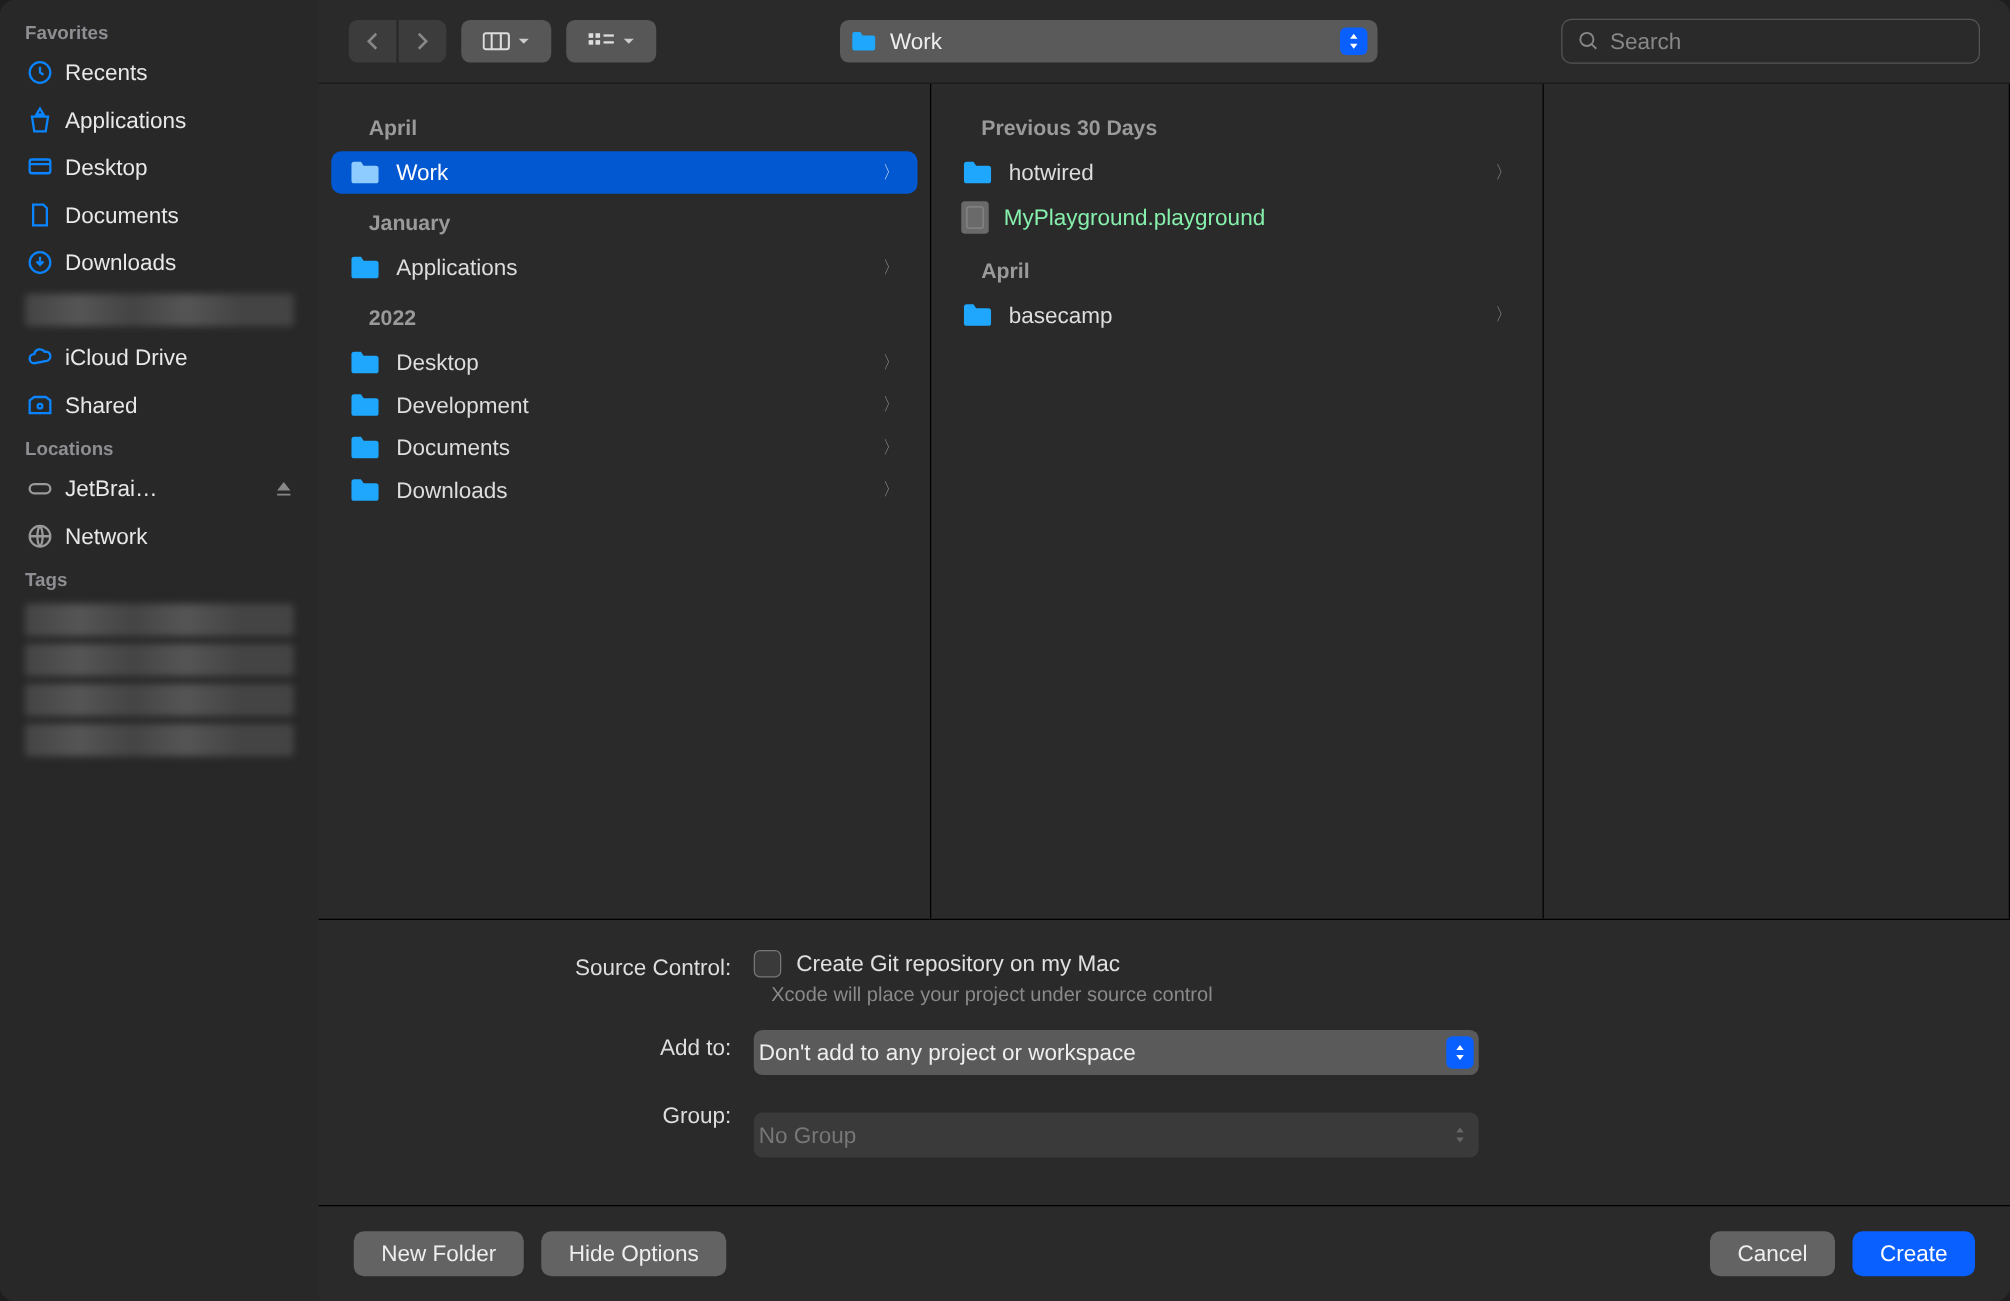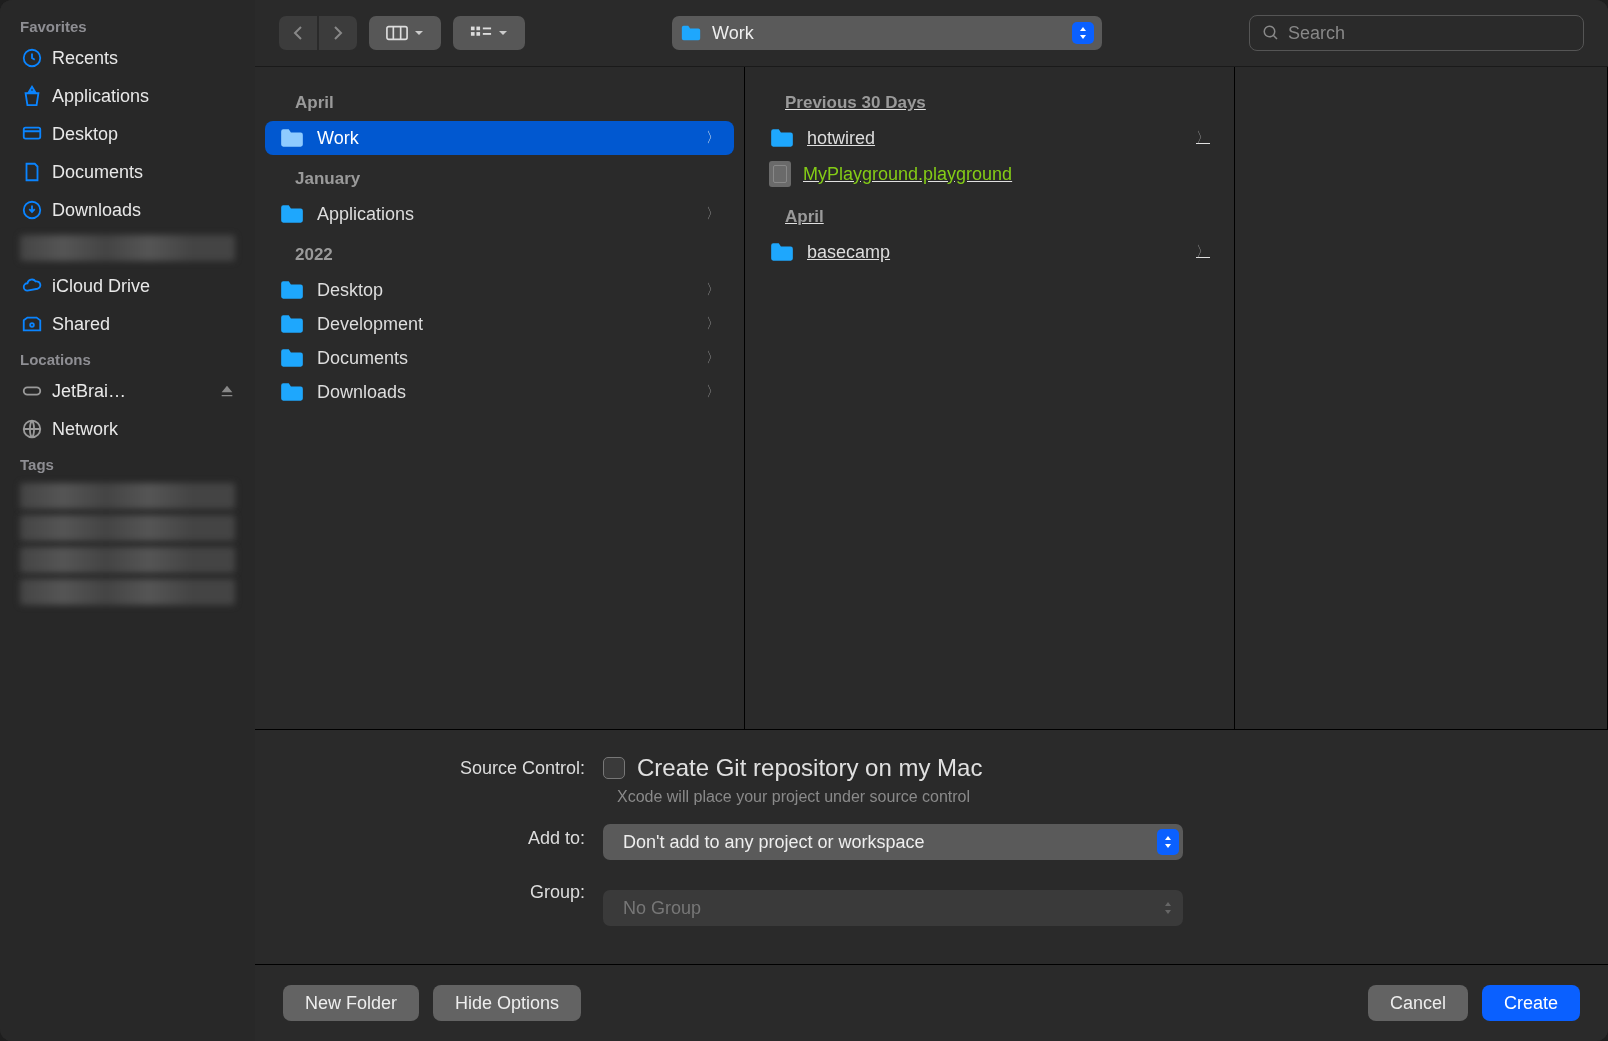"Previous 30 Days" .col2 { text-decoration: underline -> none }
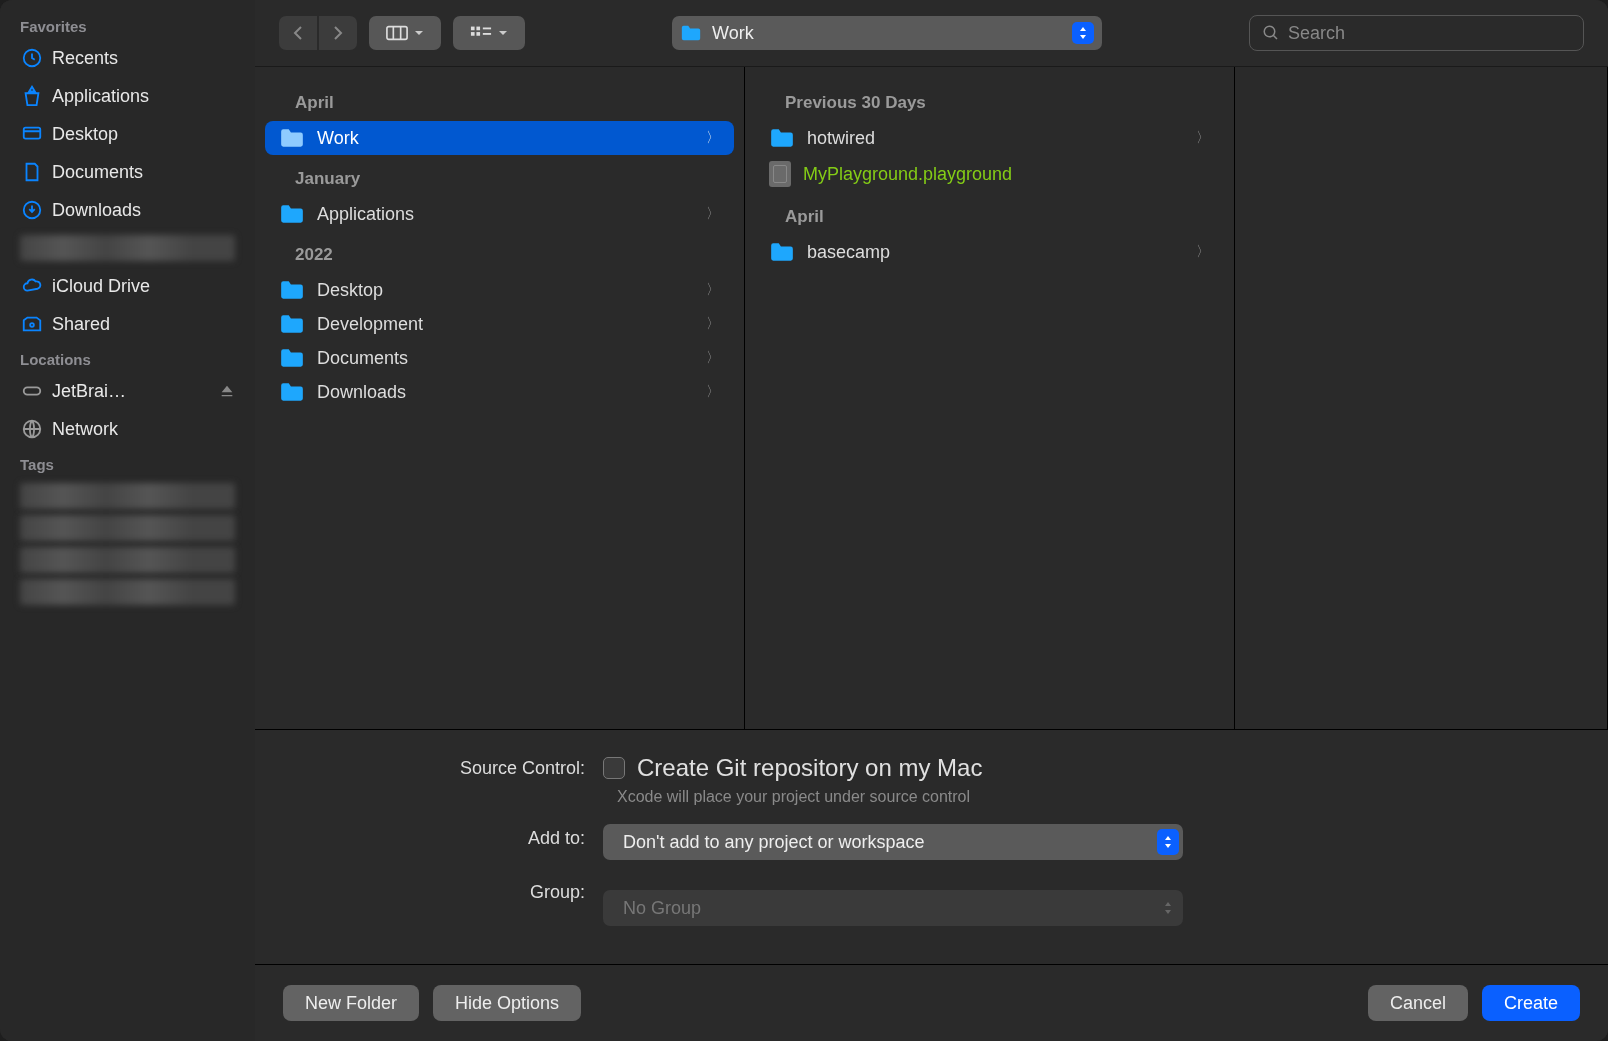"MyPlayground.playground" .dimmed { color: #84cc16 -> #86efac }
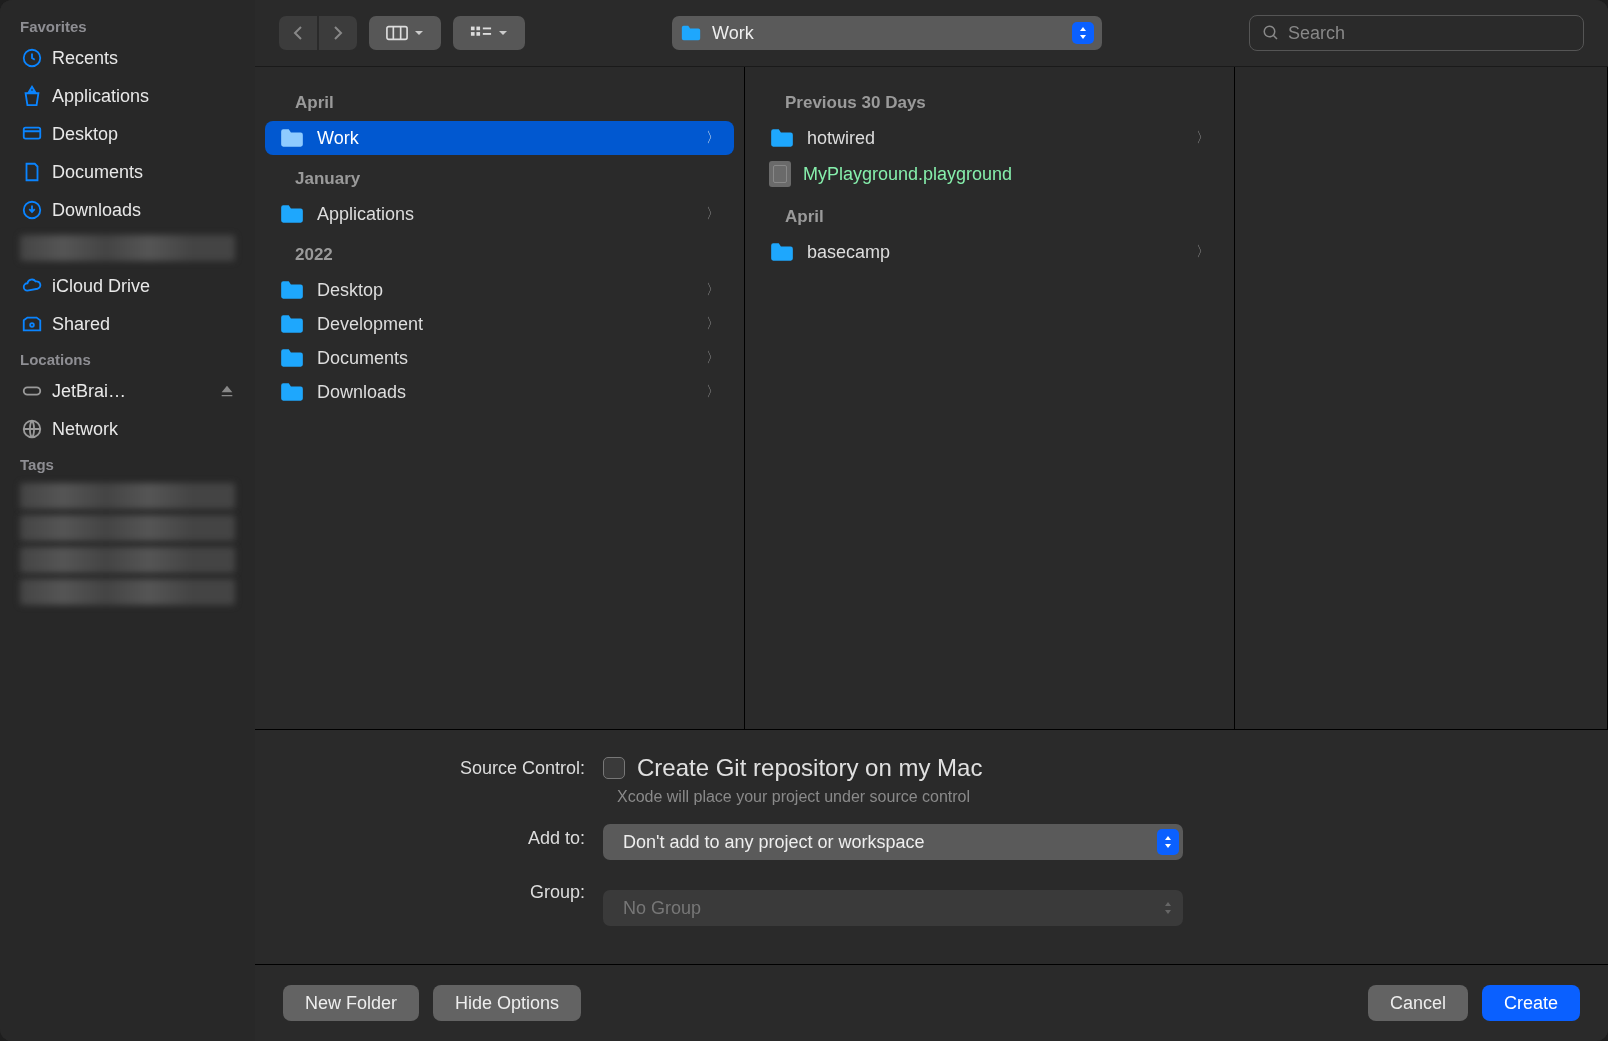"Create Git repository on my" .checkbox-row { font-size: 24px -> 18px }
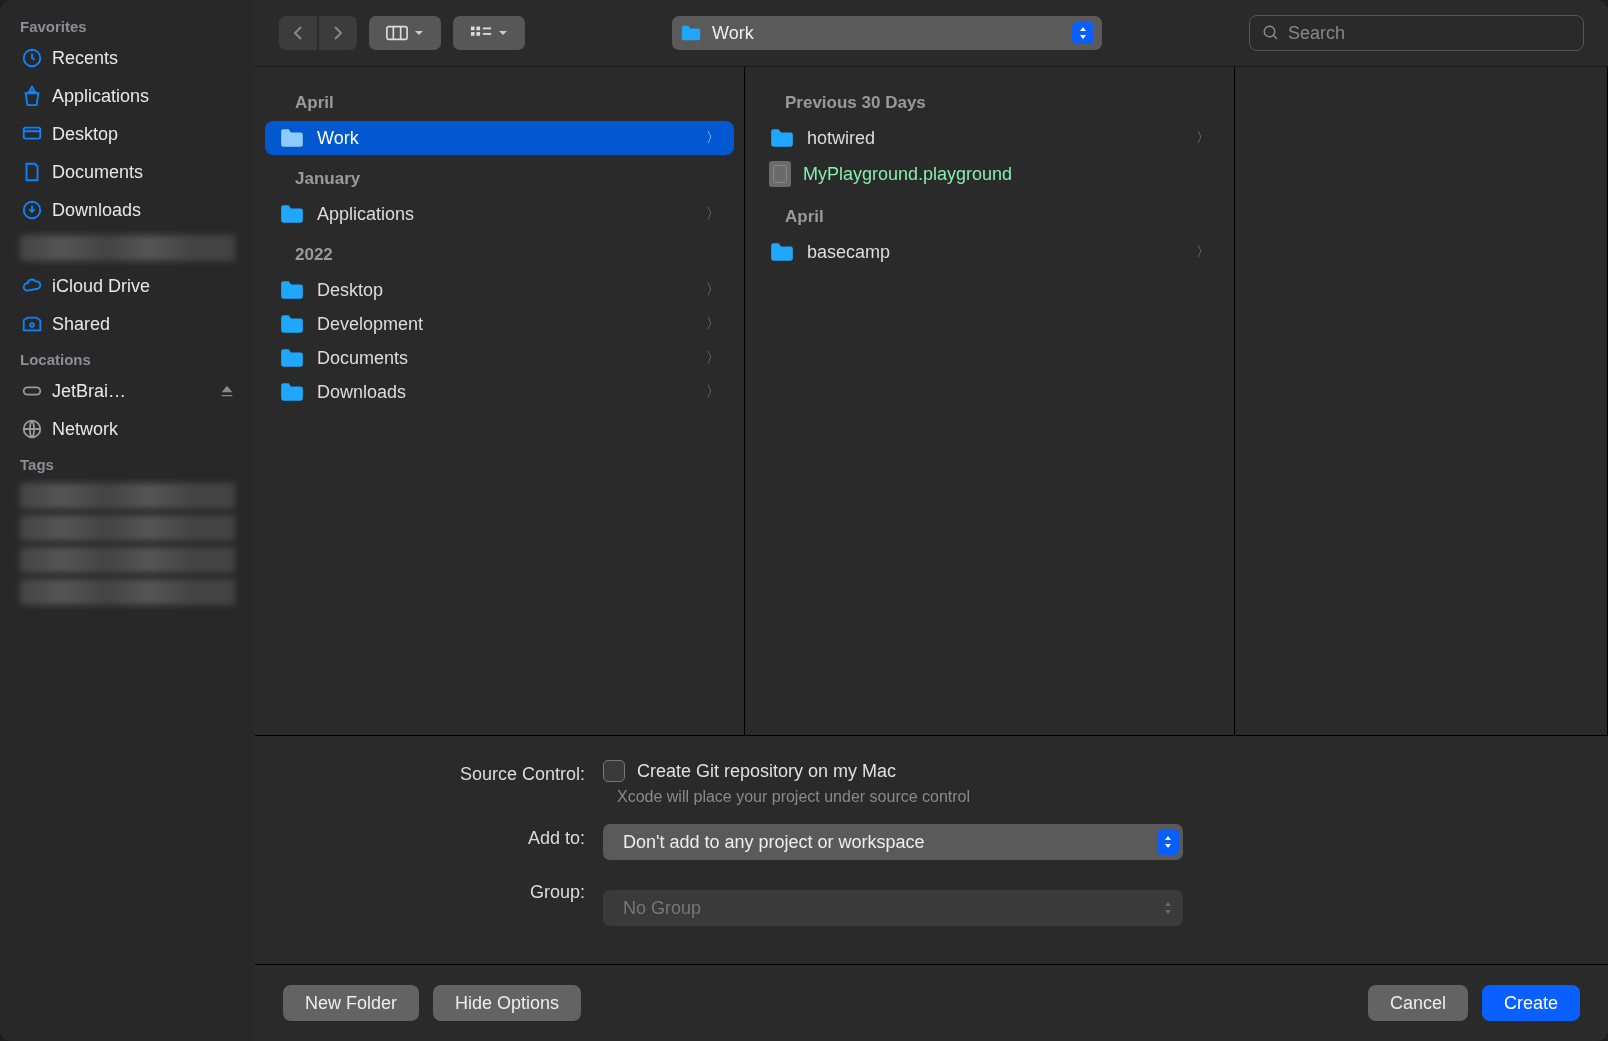"Don't add to any project" .select { padding: 0 20px -> 0 4px }
